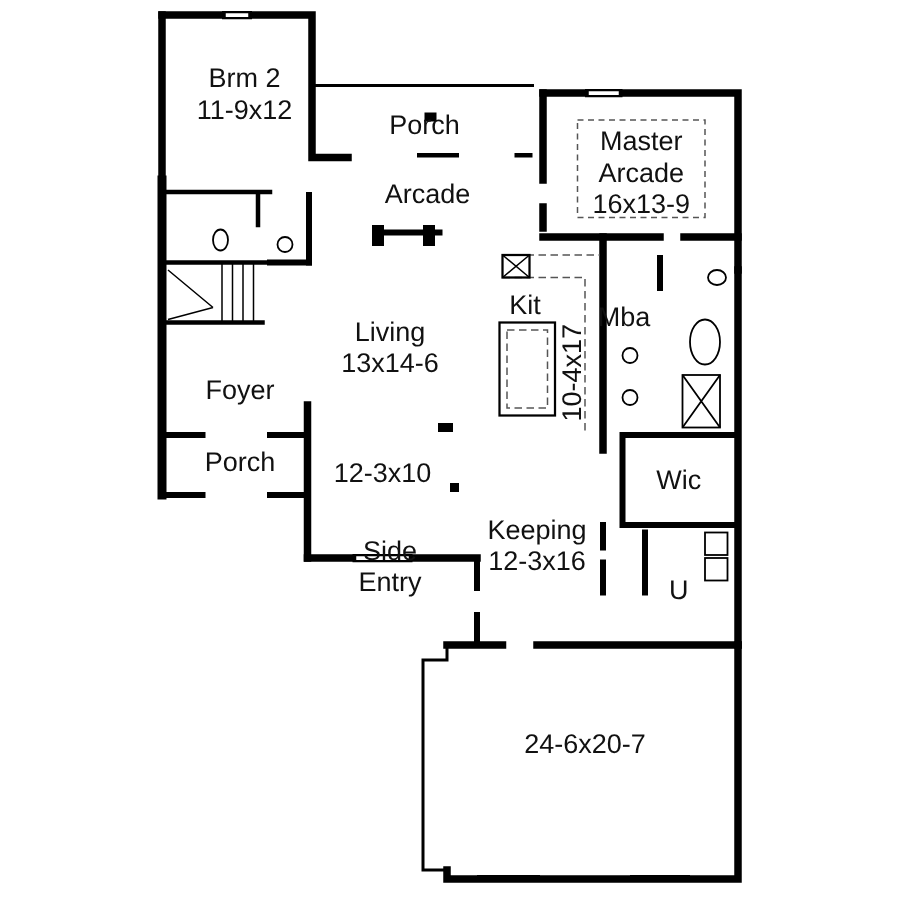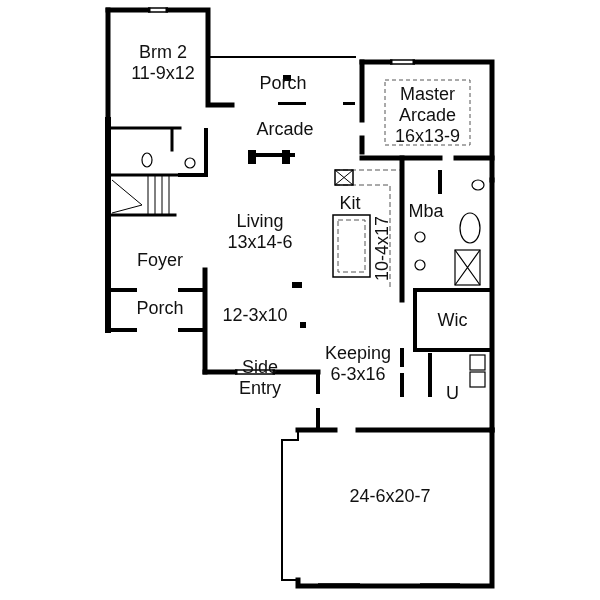"Mba" div.label { left: 406px -> 396px }
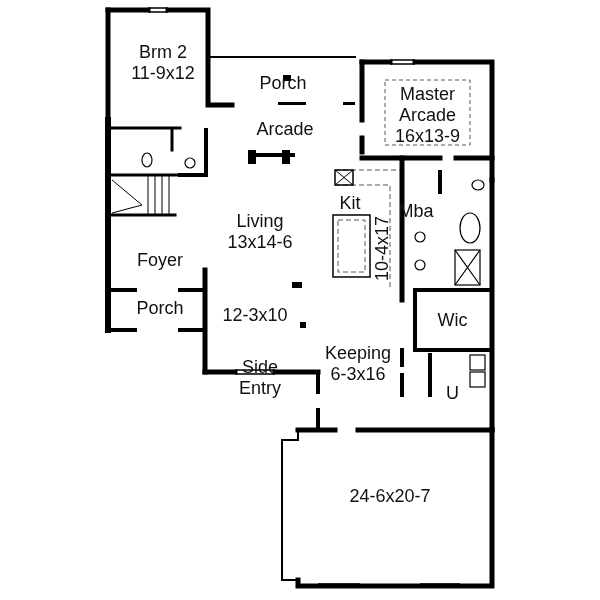"6-3x16" span { text: 6-3x16 -> 12-3x16 }
